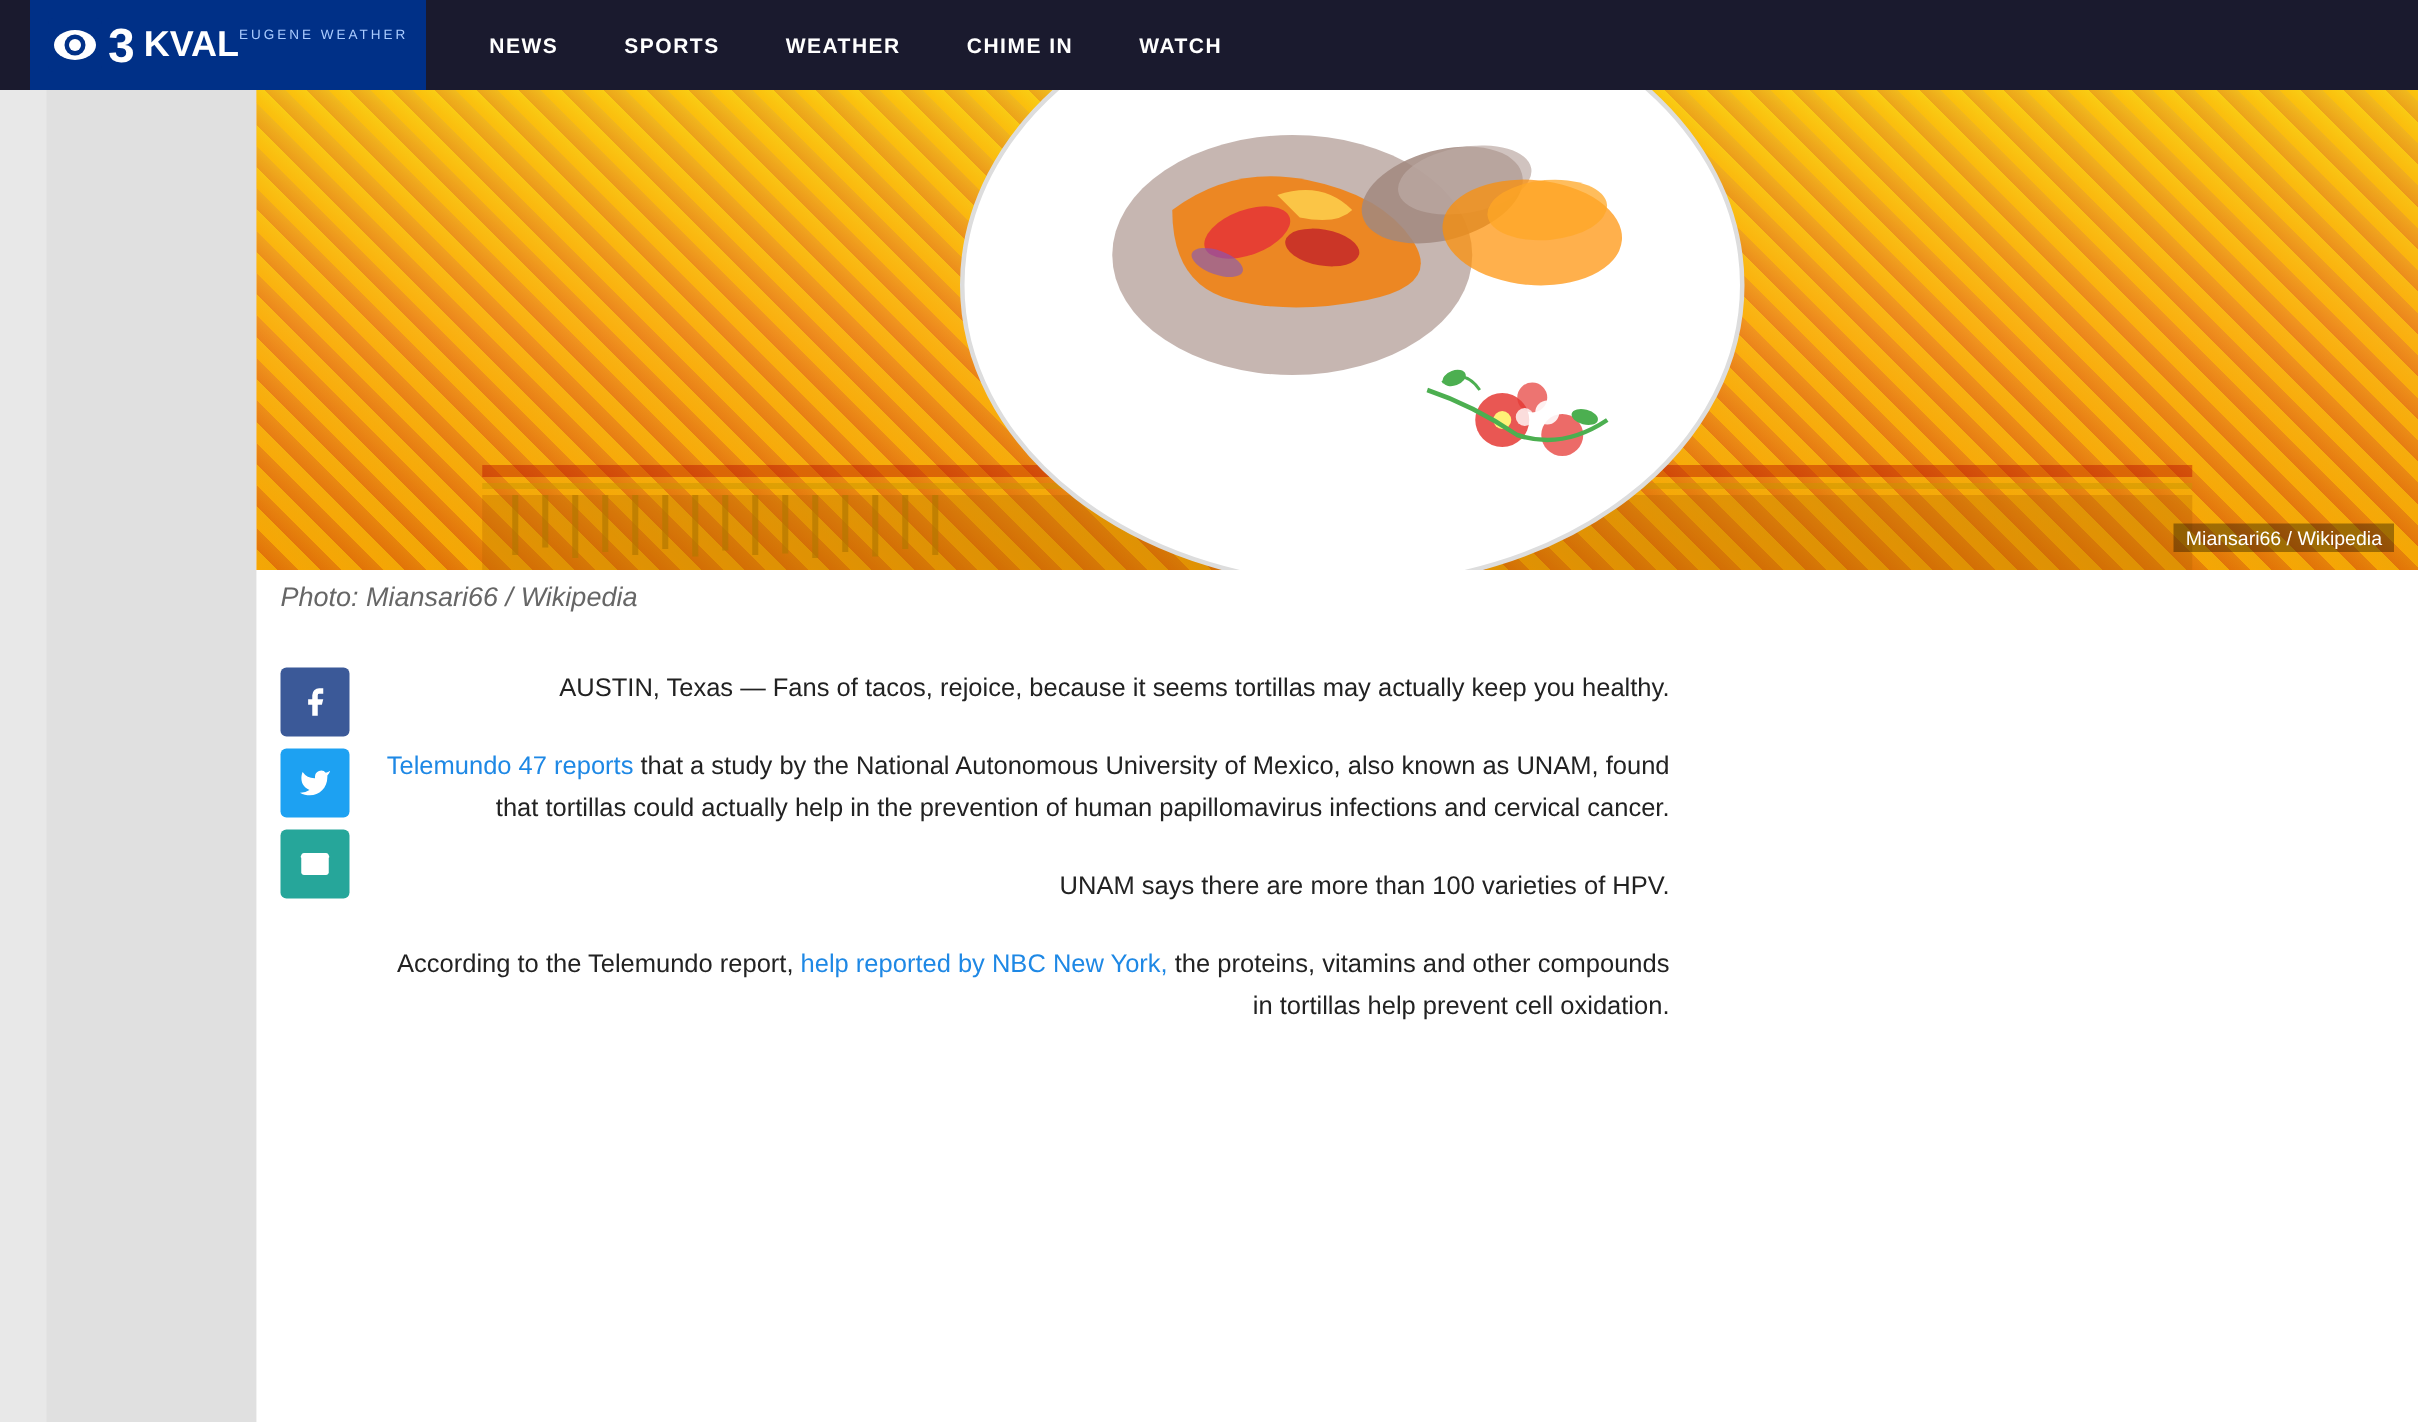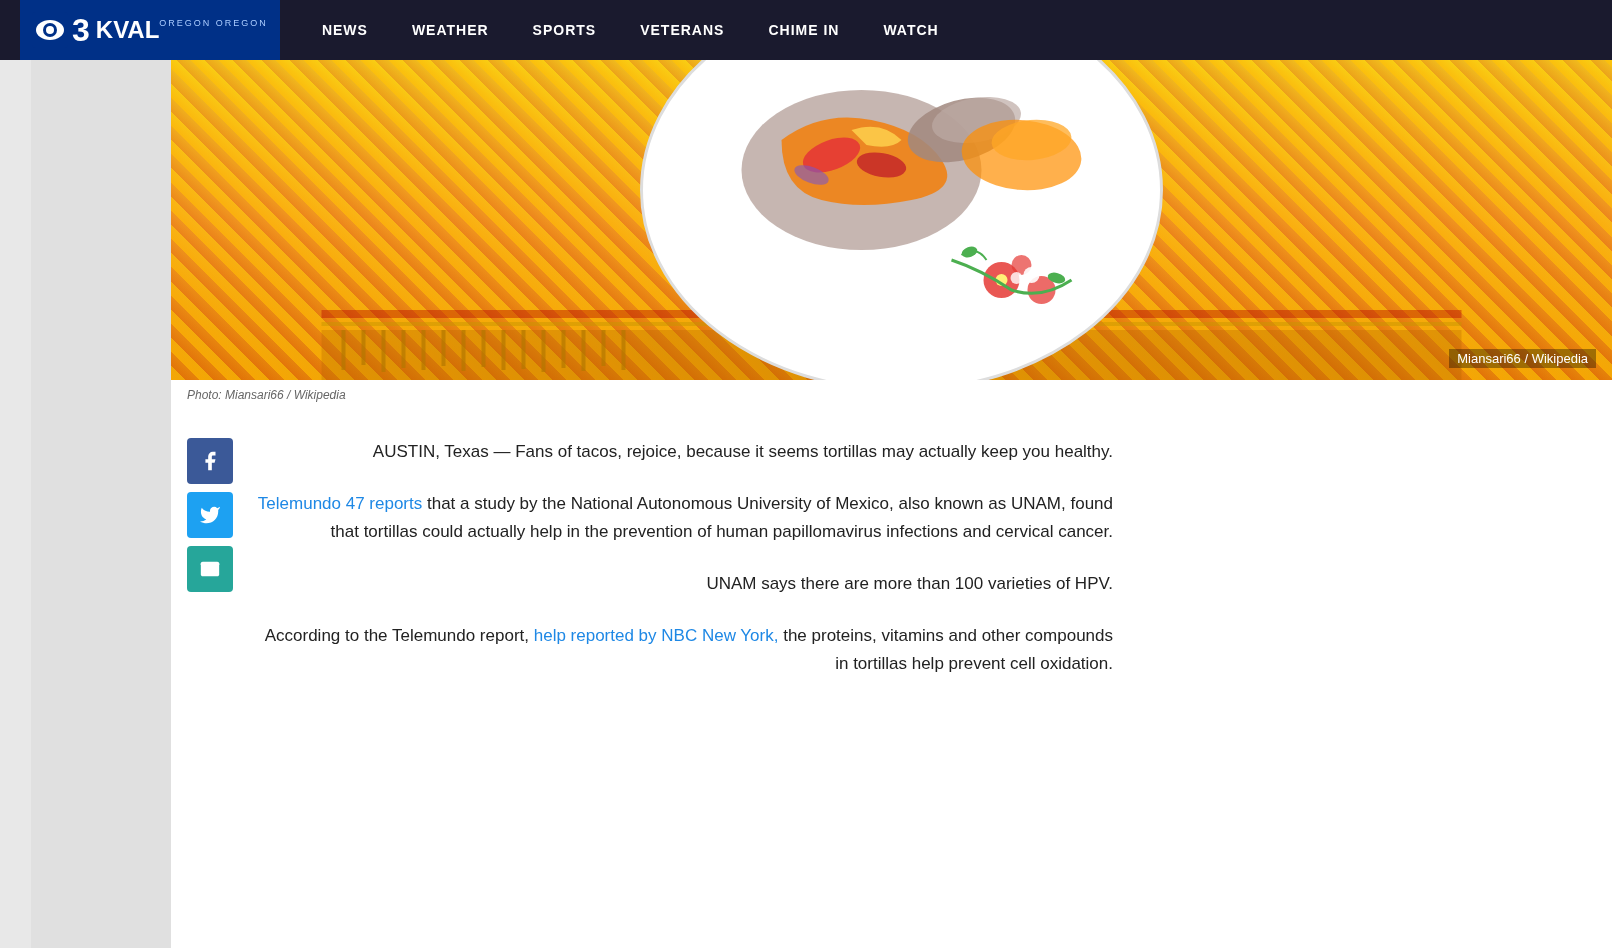"OREGON OREGON" span { text: OREGON OREGON -> EUGENE WEATHER }
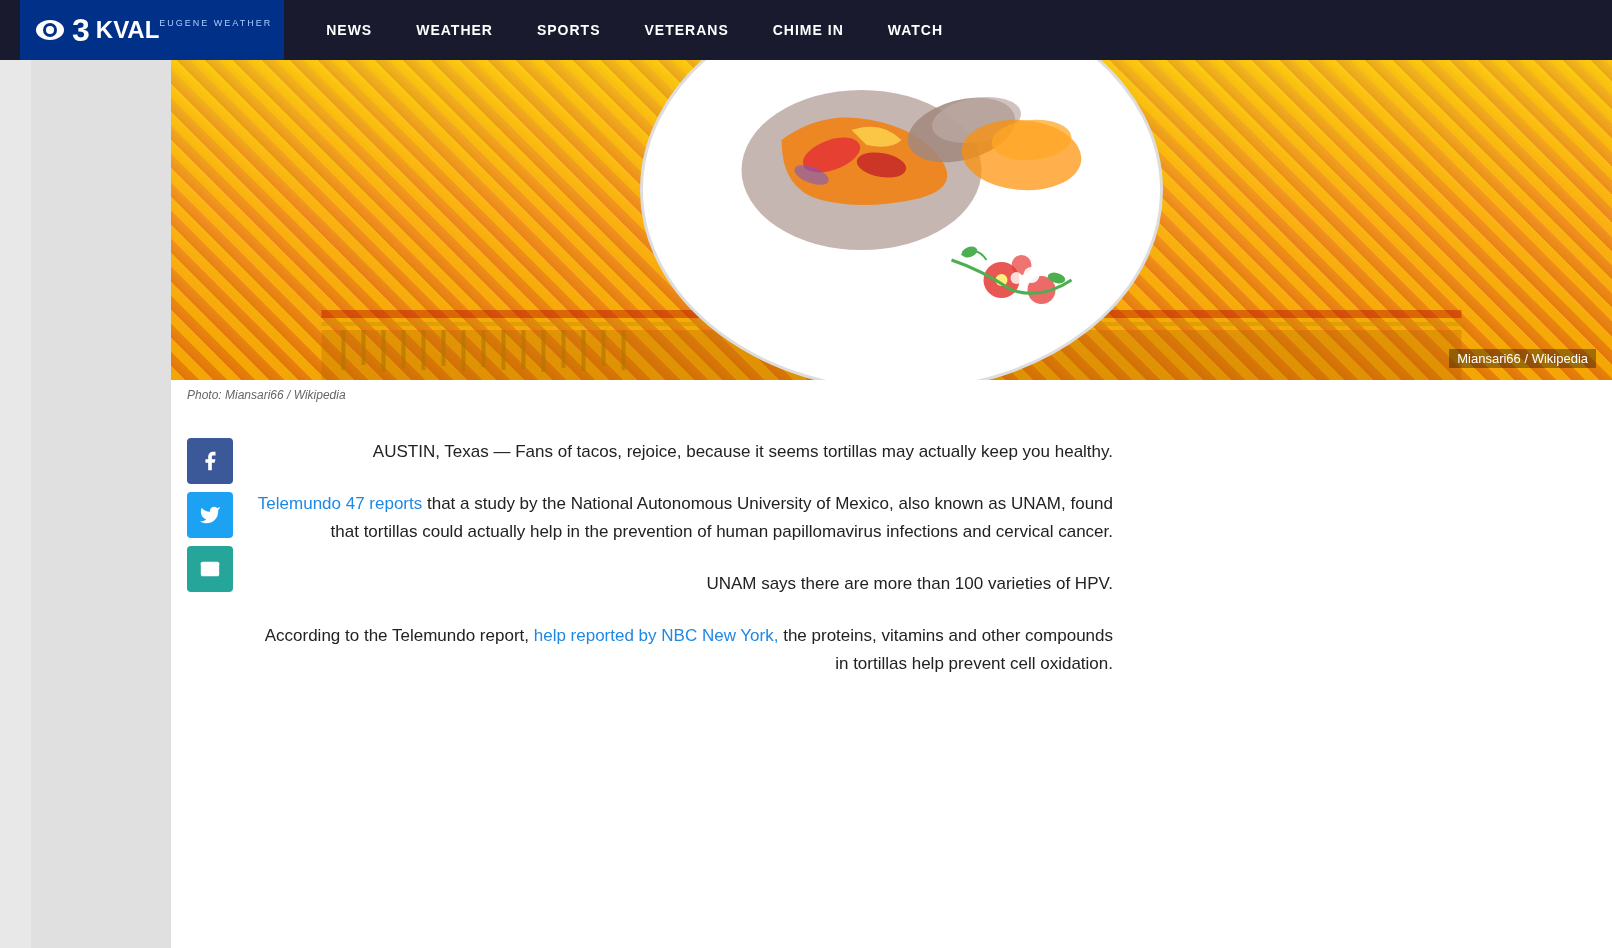"WEATHER" a { html: <a>WEATHER</a> -> none }
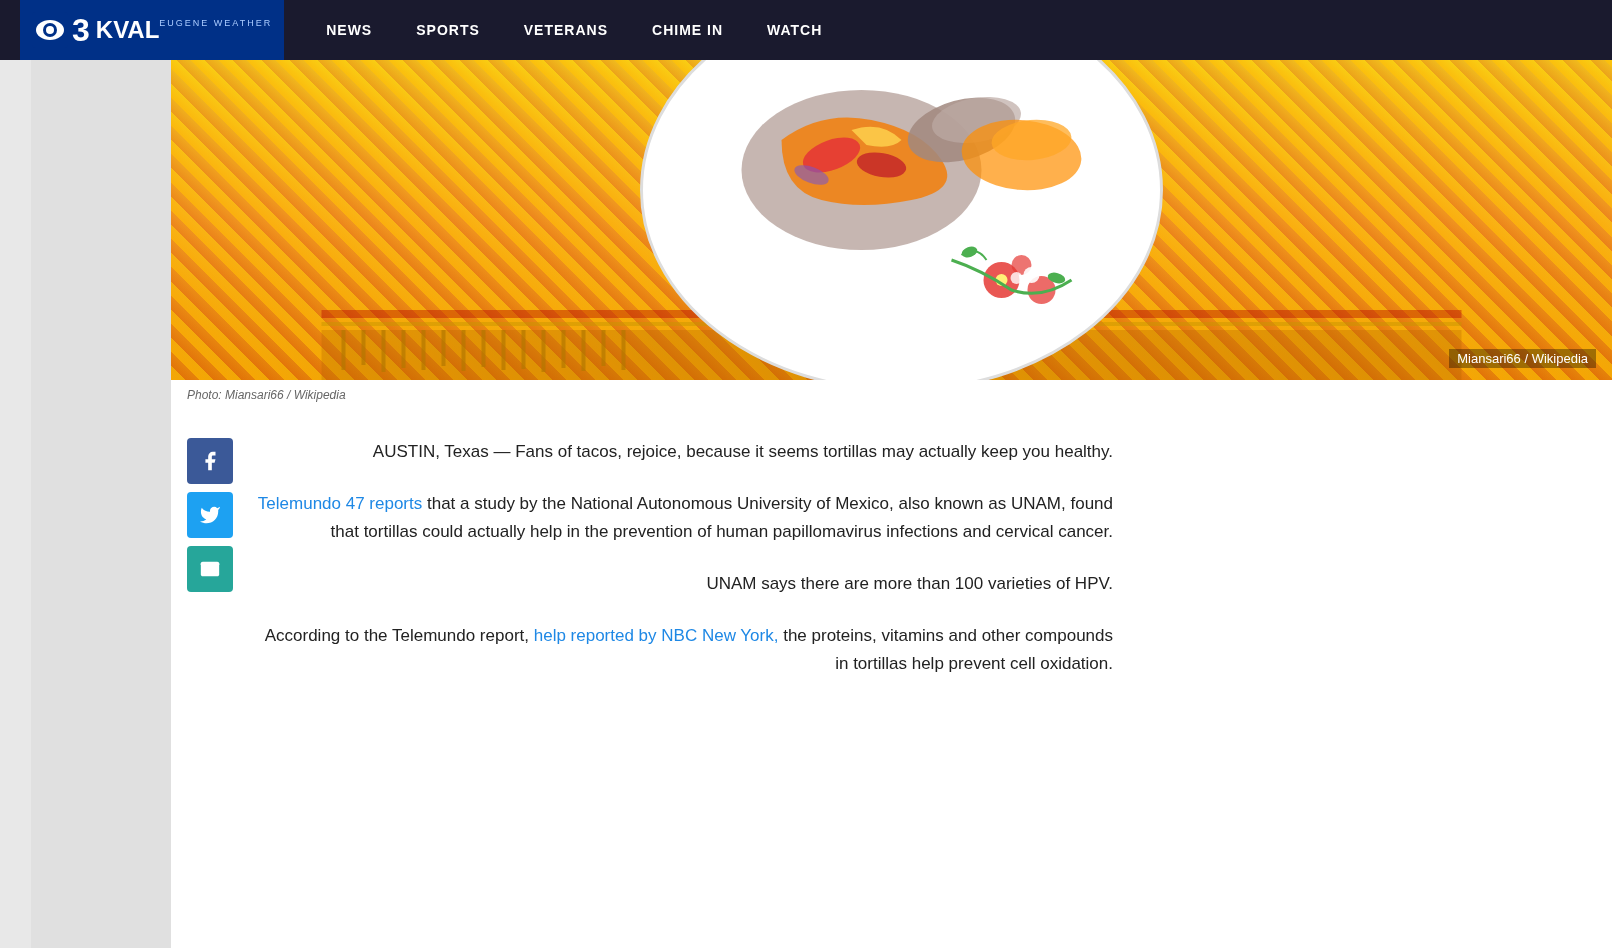"VETERANS" a { text: VETERANS -> WEATHER }
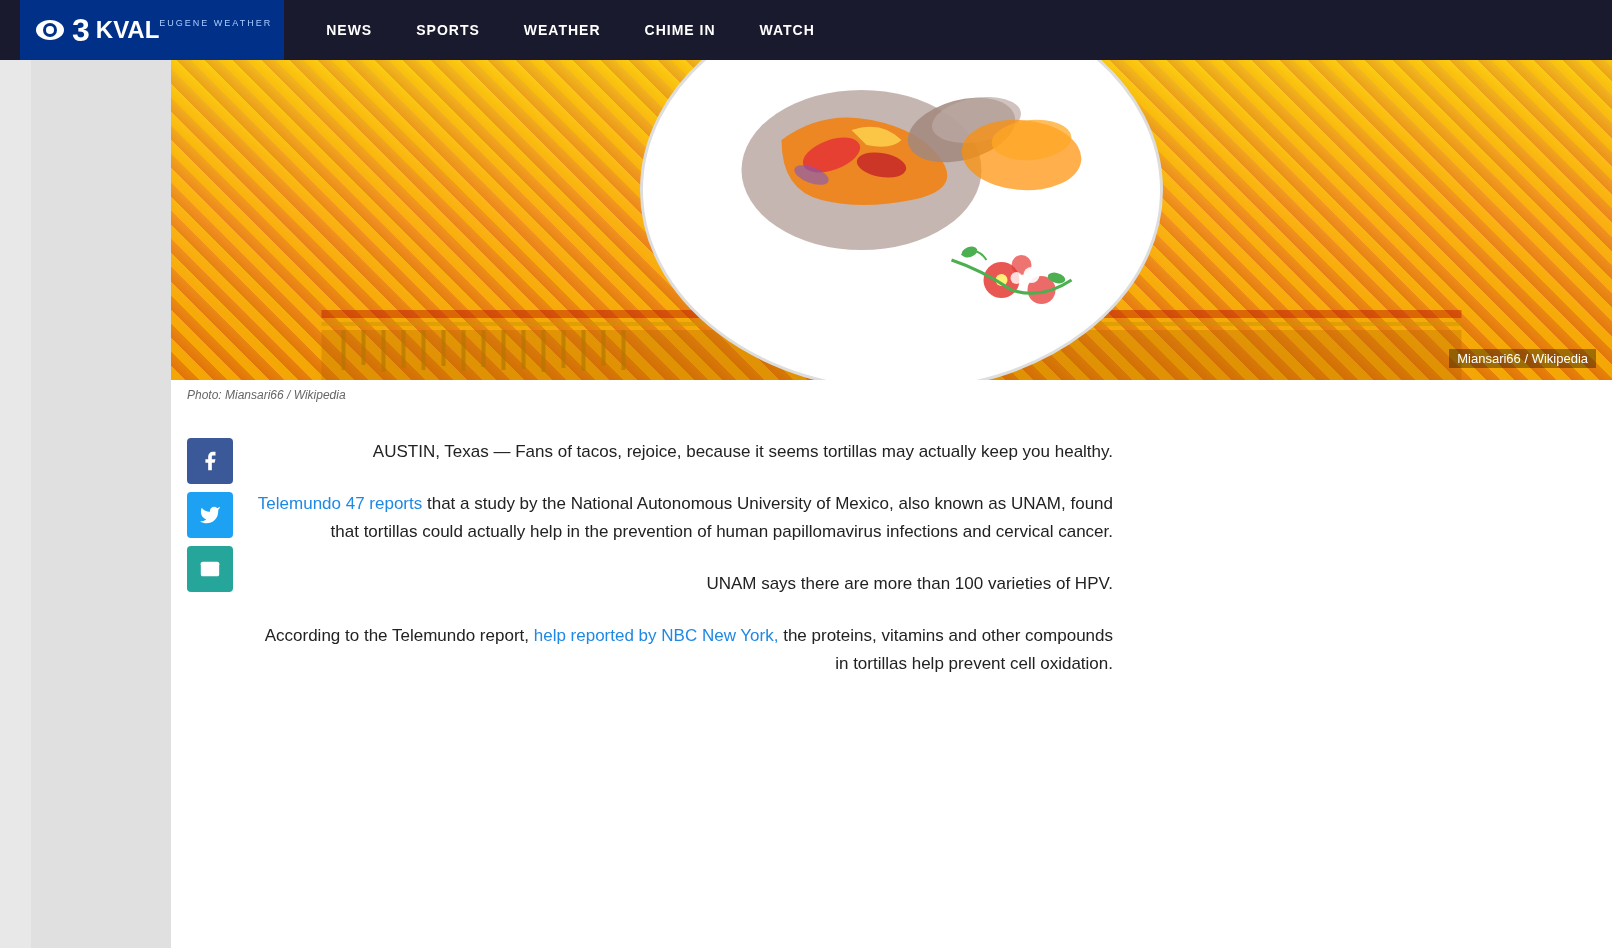"Photo: Miansari66 / Wikipedia" .photo-credit { font-size: 12px -> 18px }
